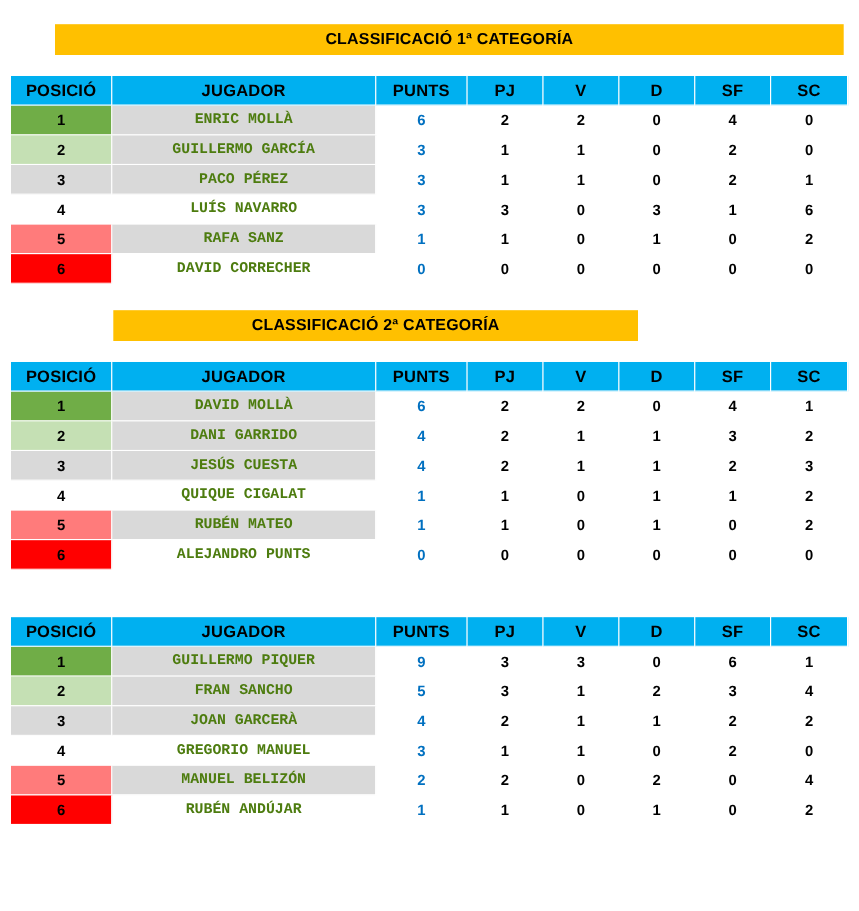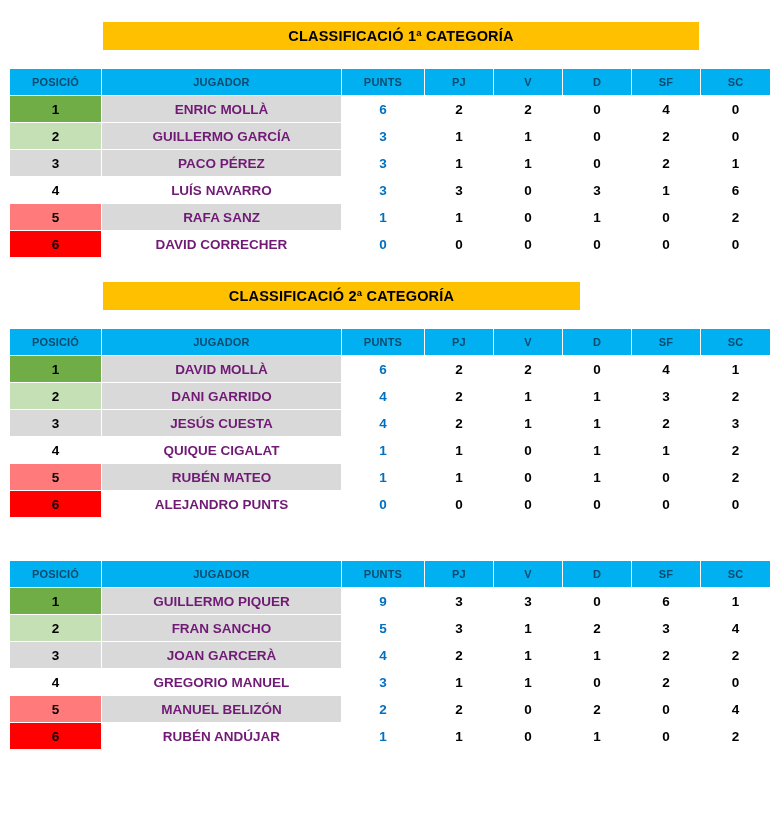"CLASSIFICACIÓ 1ª CATEGORÍA" div.title-bar { margin-left: 103px -> 50px; width: 596px -> 717px }
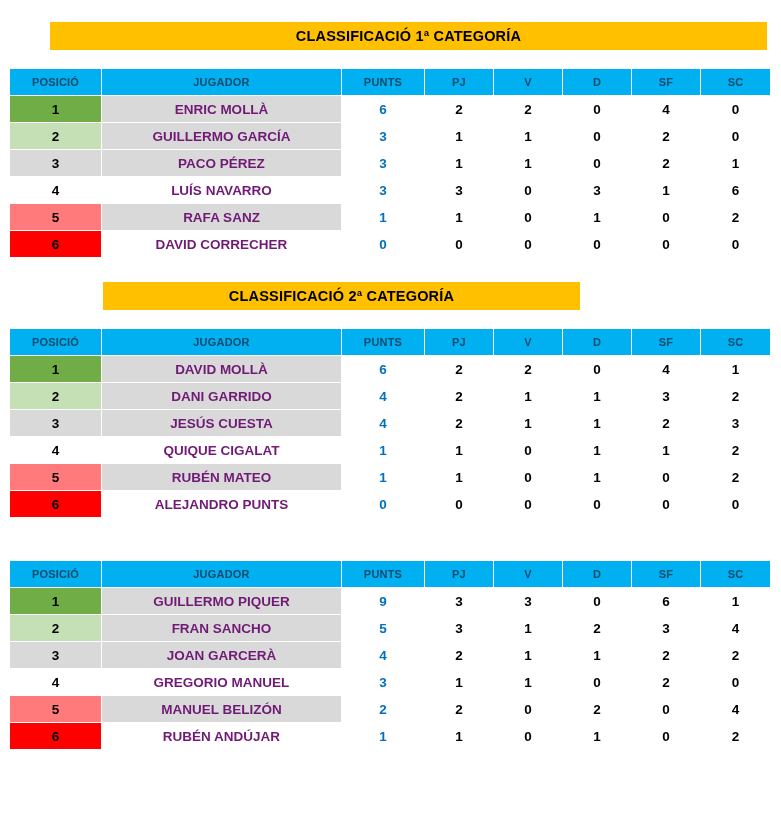"POSICIÓ" table.standings thead th { color: #0c4a6e -> #000000; font-size: 11px -> 15px }
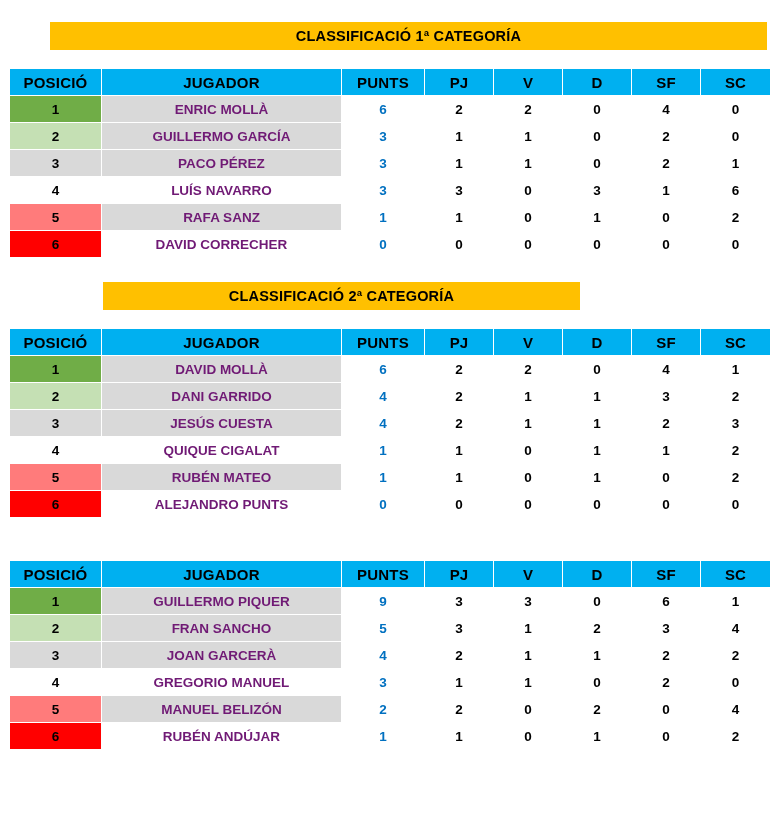"ENRIC MOLLÀ" td.name { color: #701a75 -> #4d7c0f; font-family: none -> Liberation Mono, monospace }
